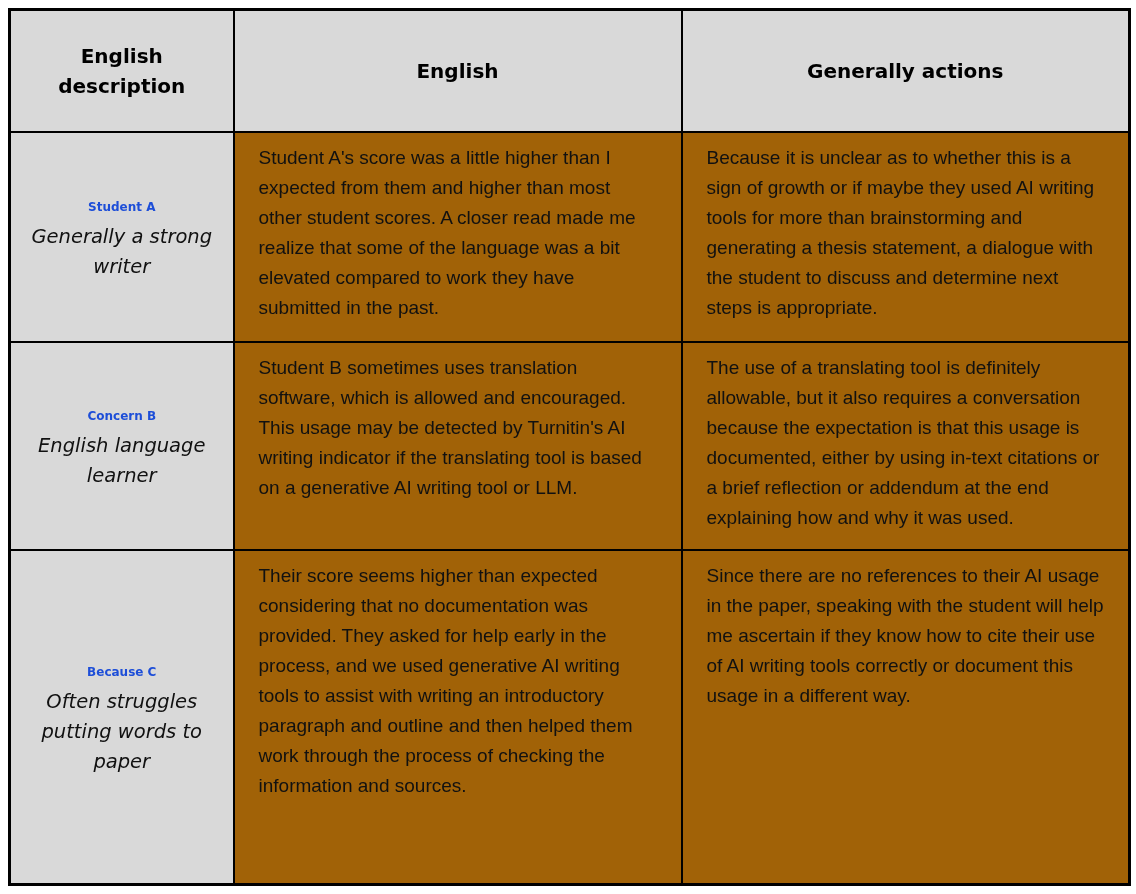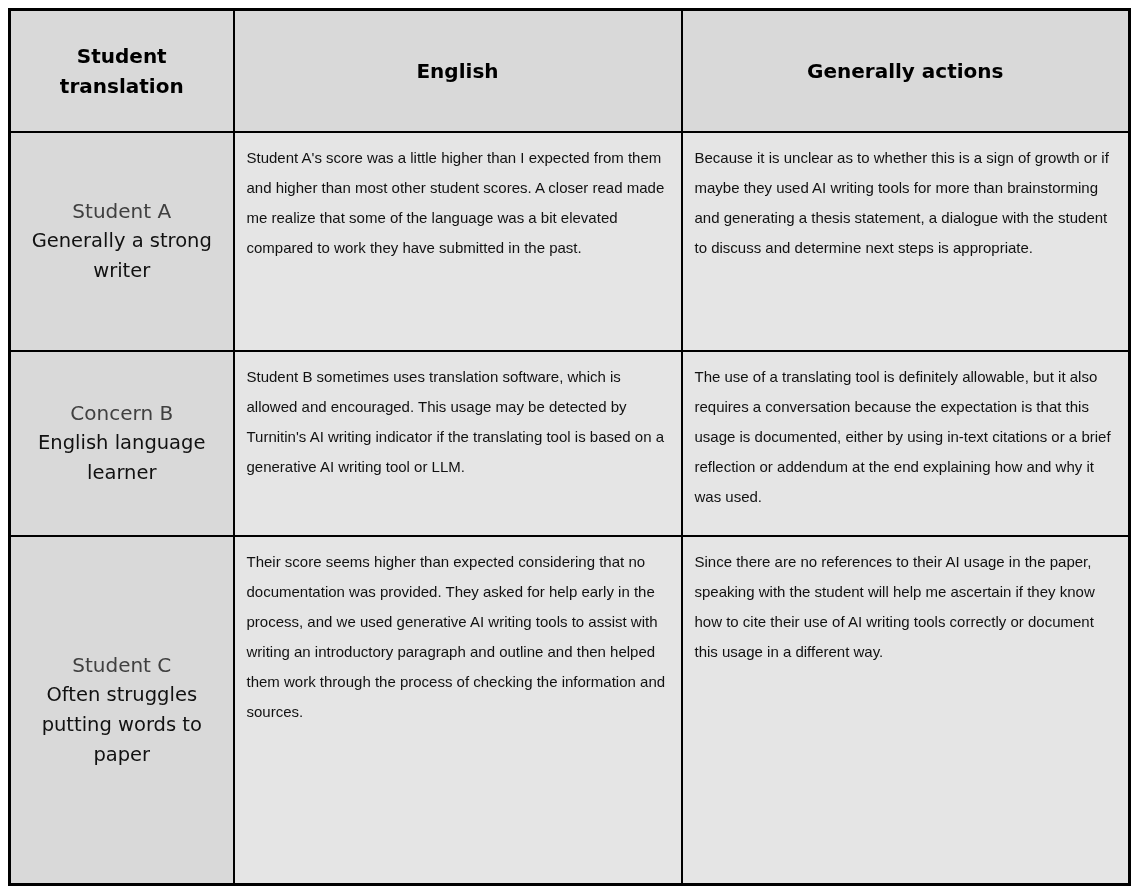"Student translation" th.header-cell { text: Student translation -> English description }
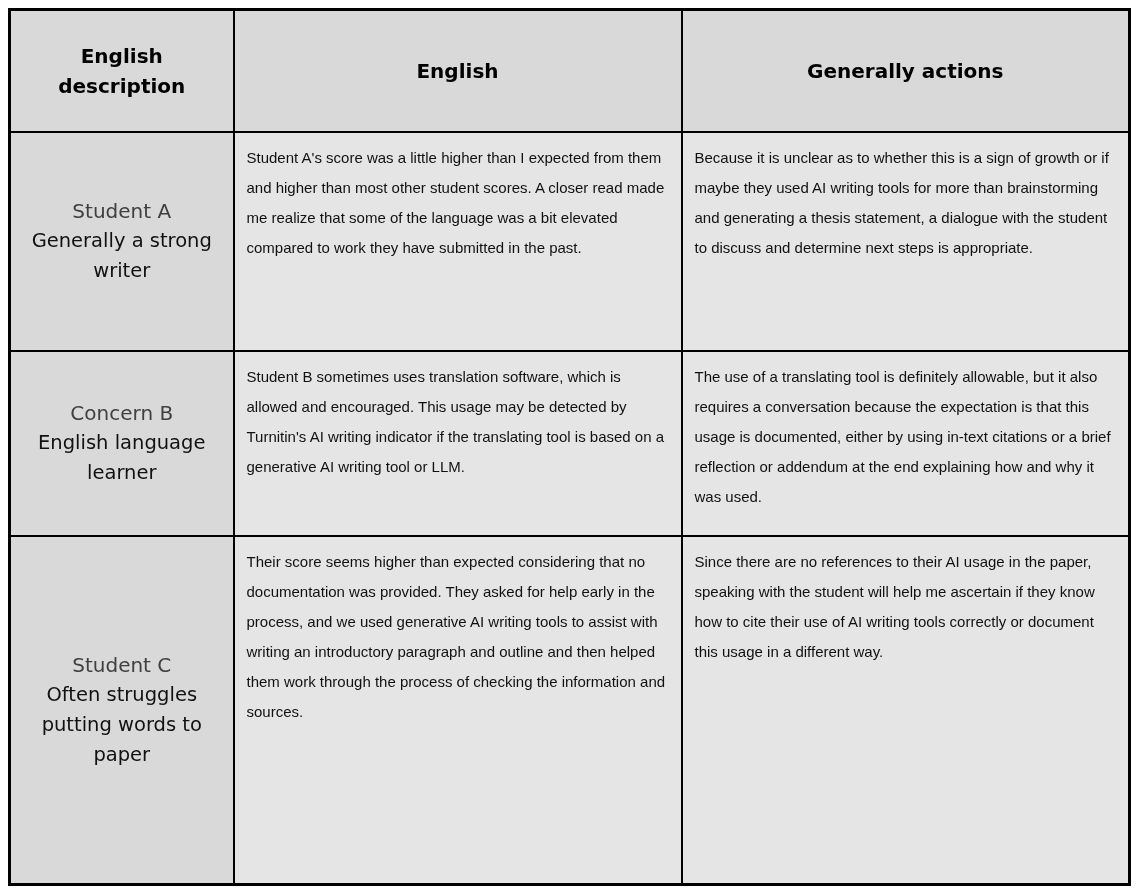"Student A's score was a" td.text-cell { background: #e5e5e5 -> #a16207; font-size: 15px -> 19px; padding: 10px 12px -> 10px 24px }
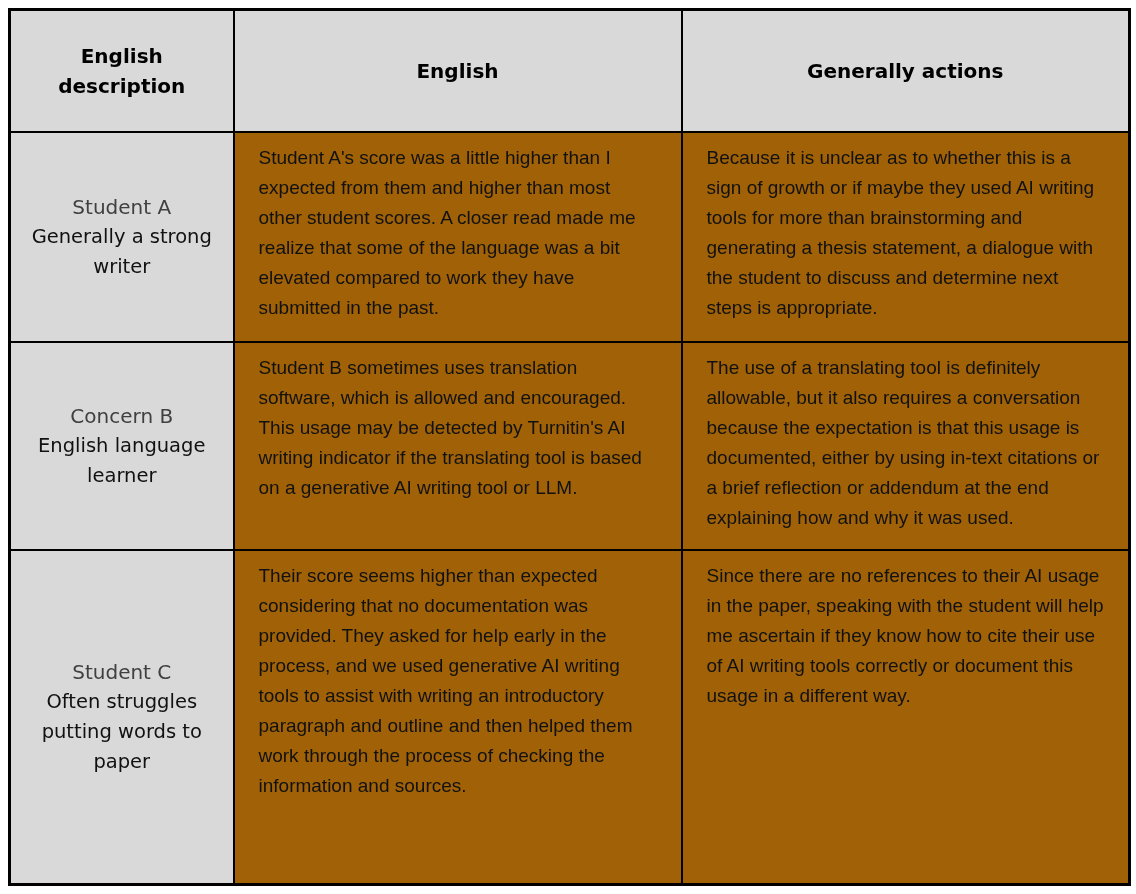"Student A" .student-name { color: #404040 -> #1d4ed8; font-size: 20px -> 12px; font-weight: normal -> bold }
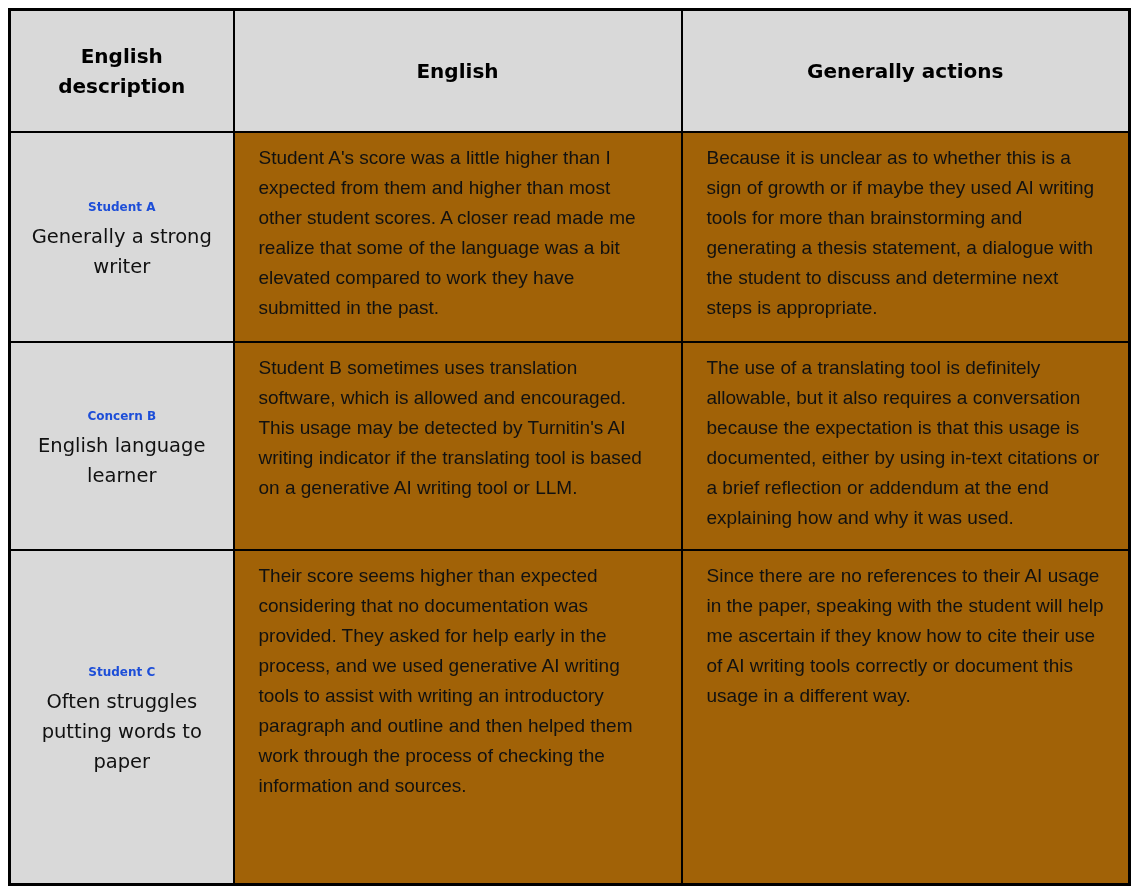"Generally a strong writer" .student-descriptor { font-style: none -> italic }
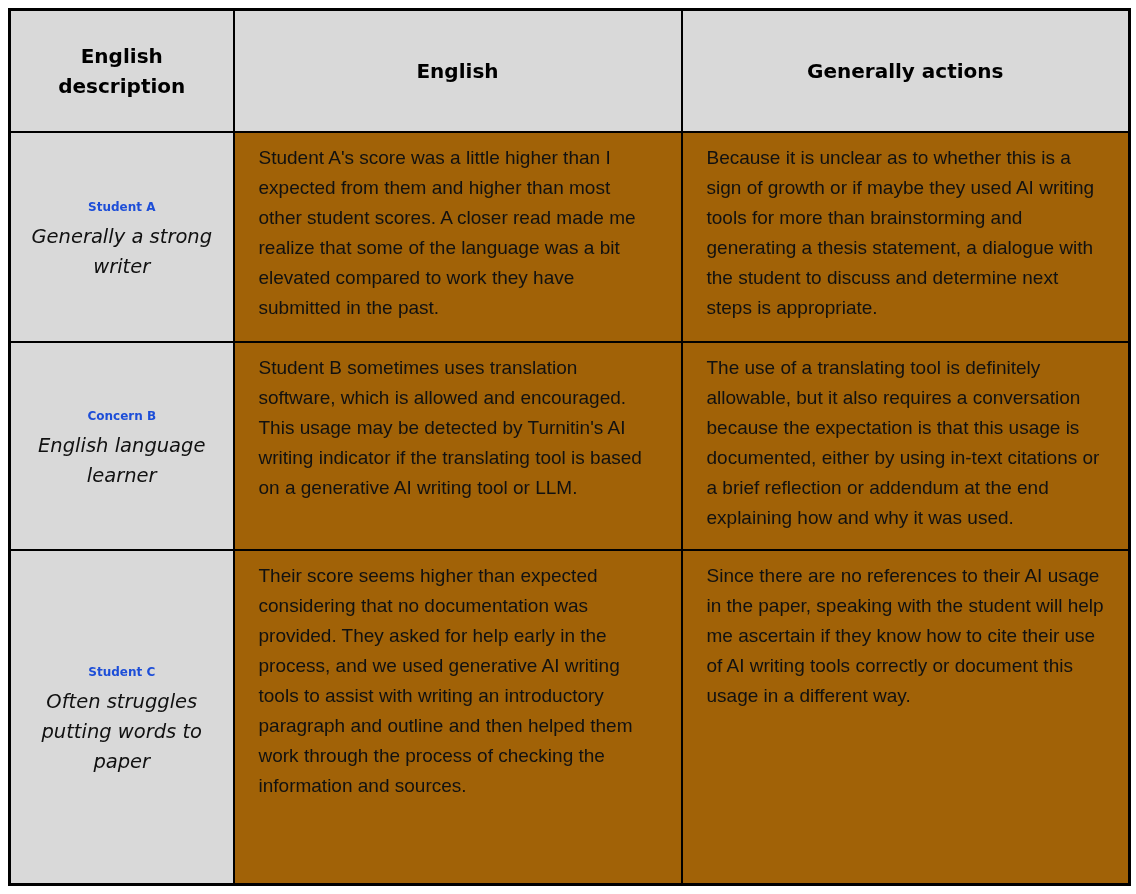"Student C" div.student-name { text: Student -> Because }
